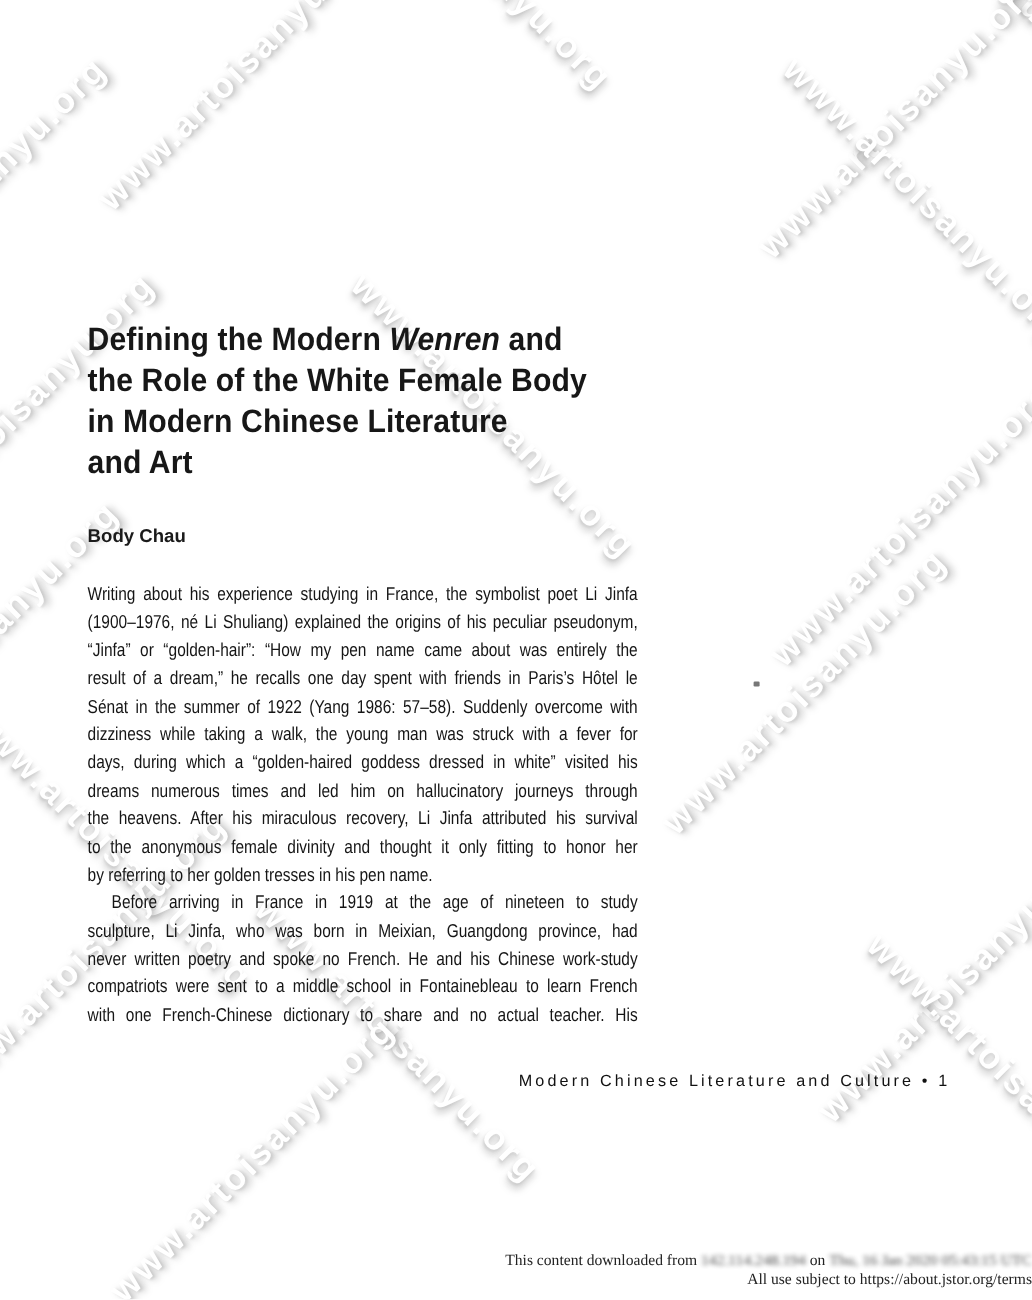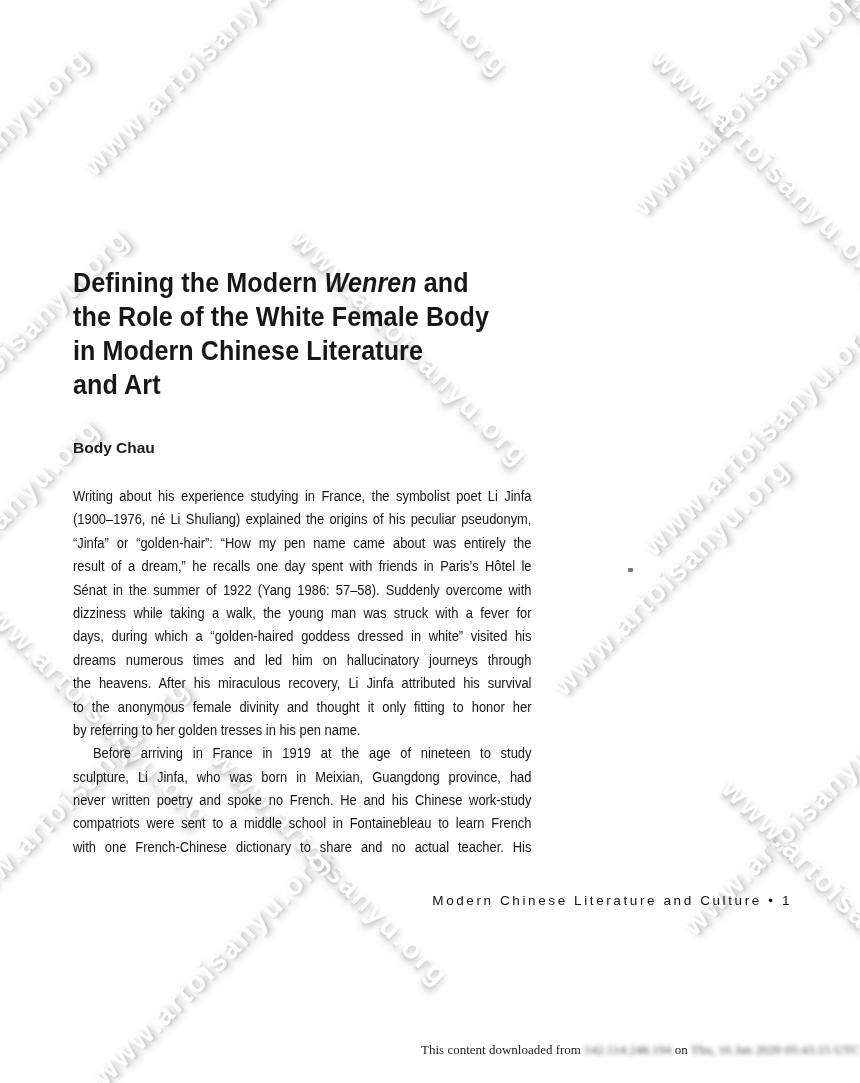"All use subject to" div { html: none -> <div>All use subject to https://about.jstor.org/terms</div> }
